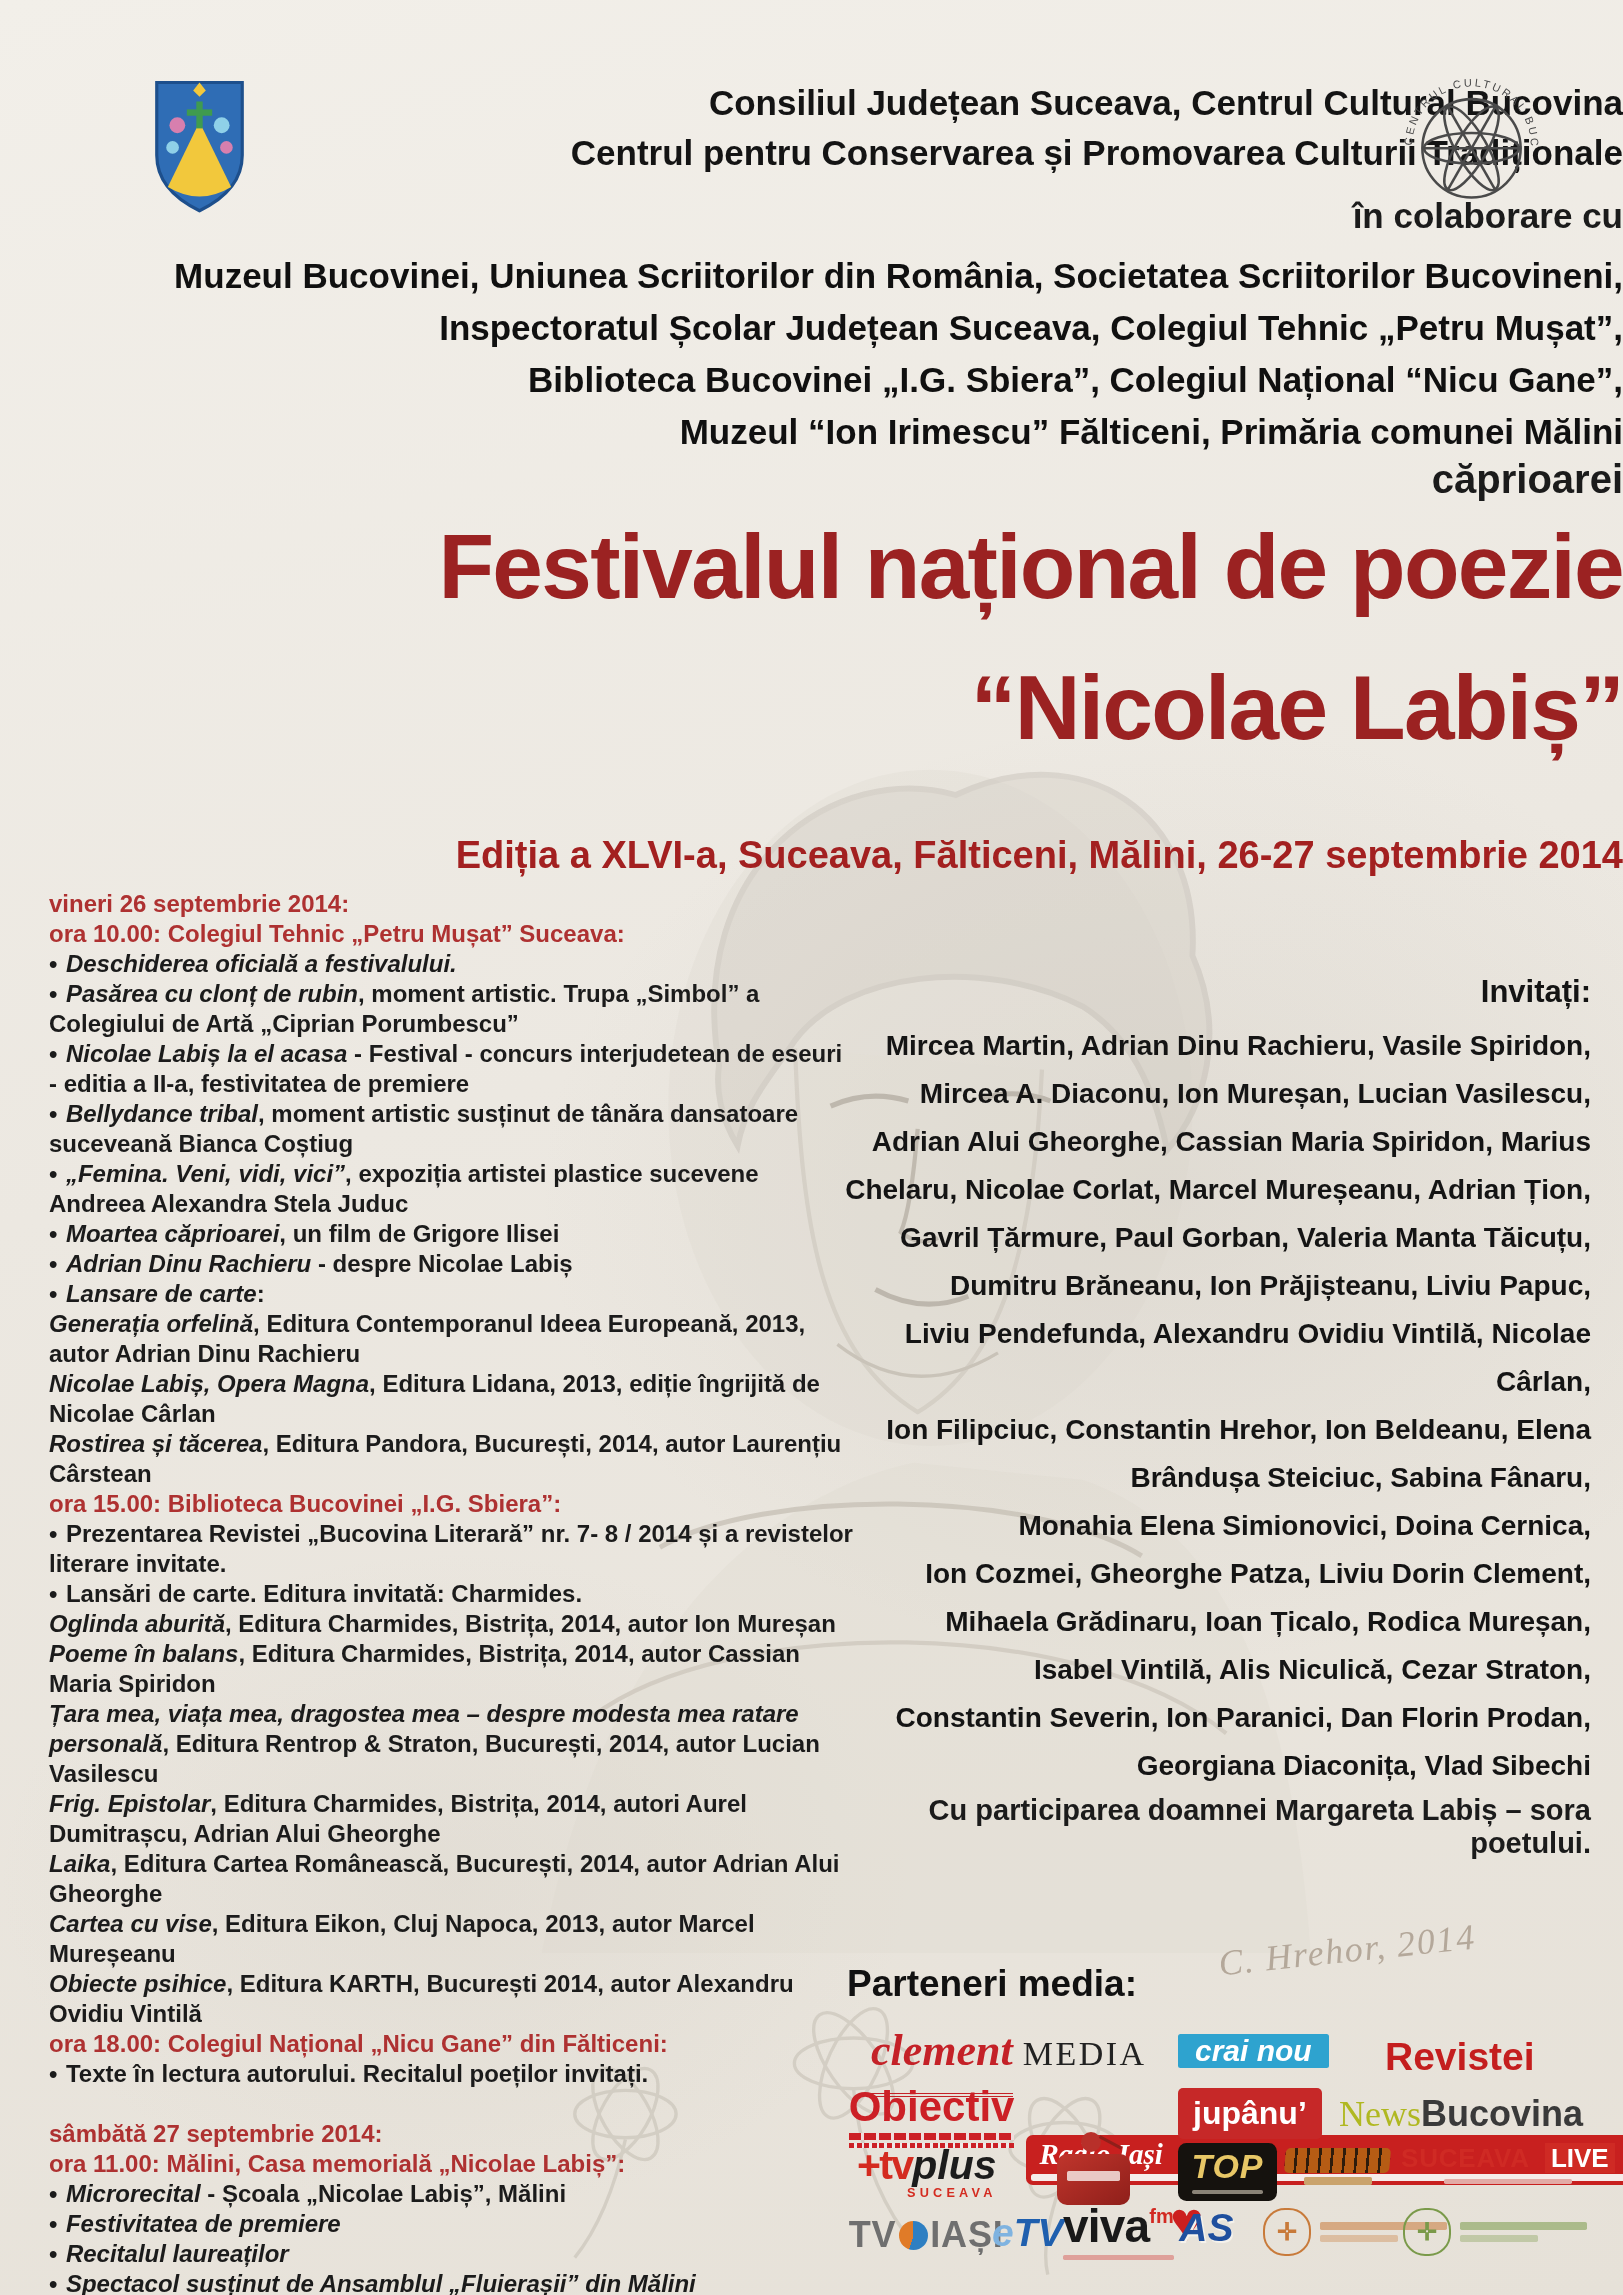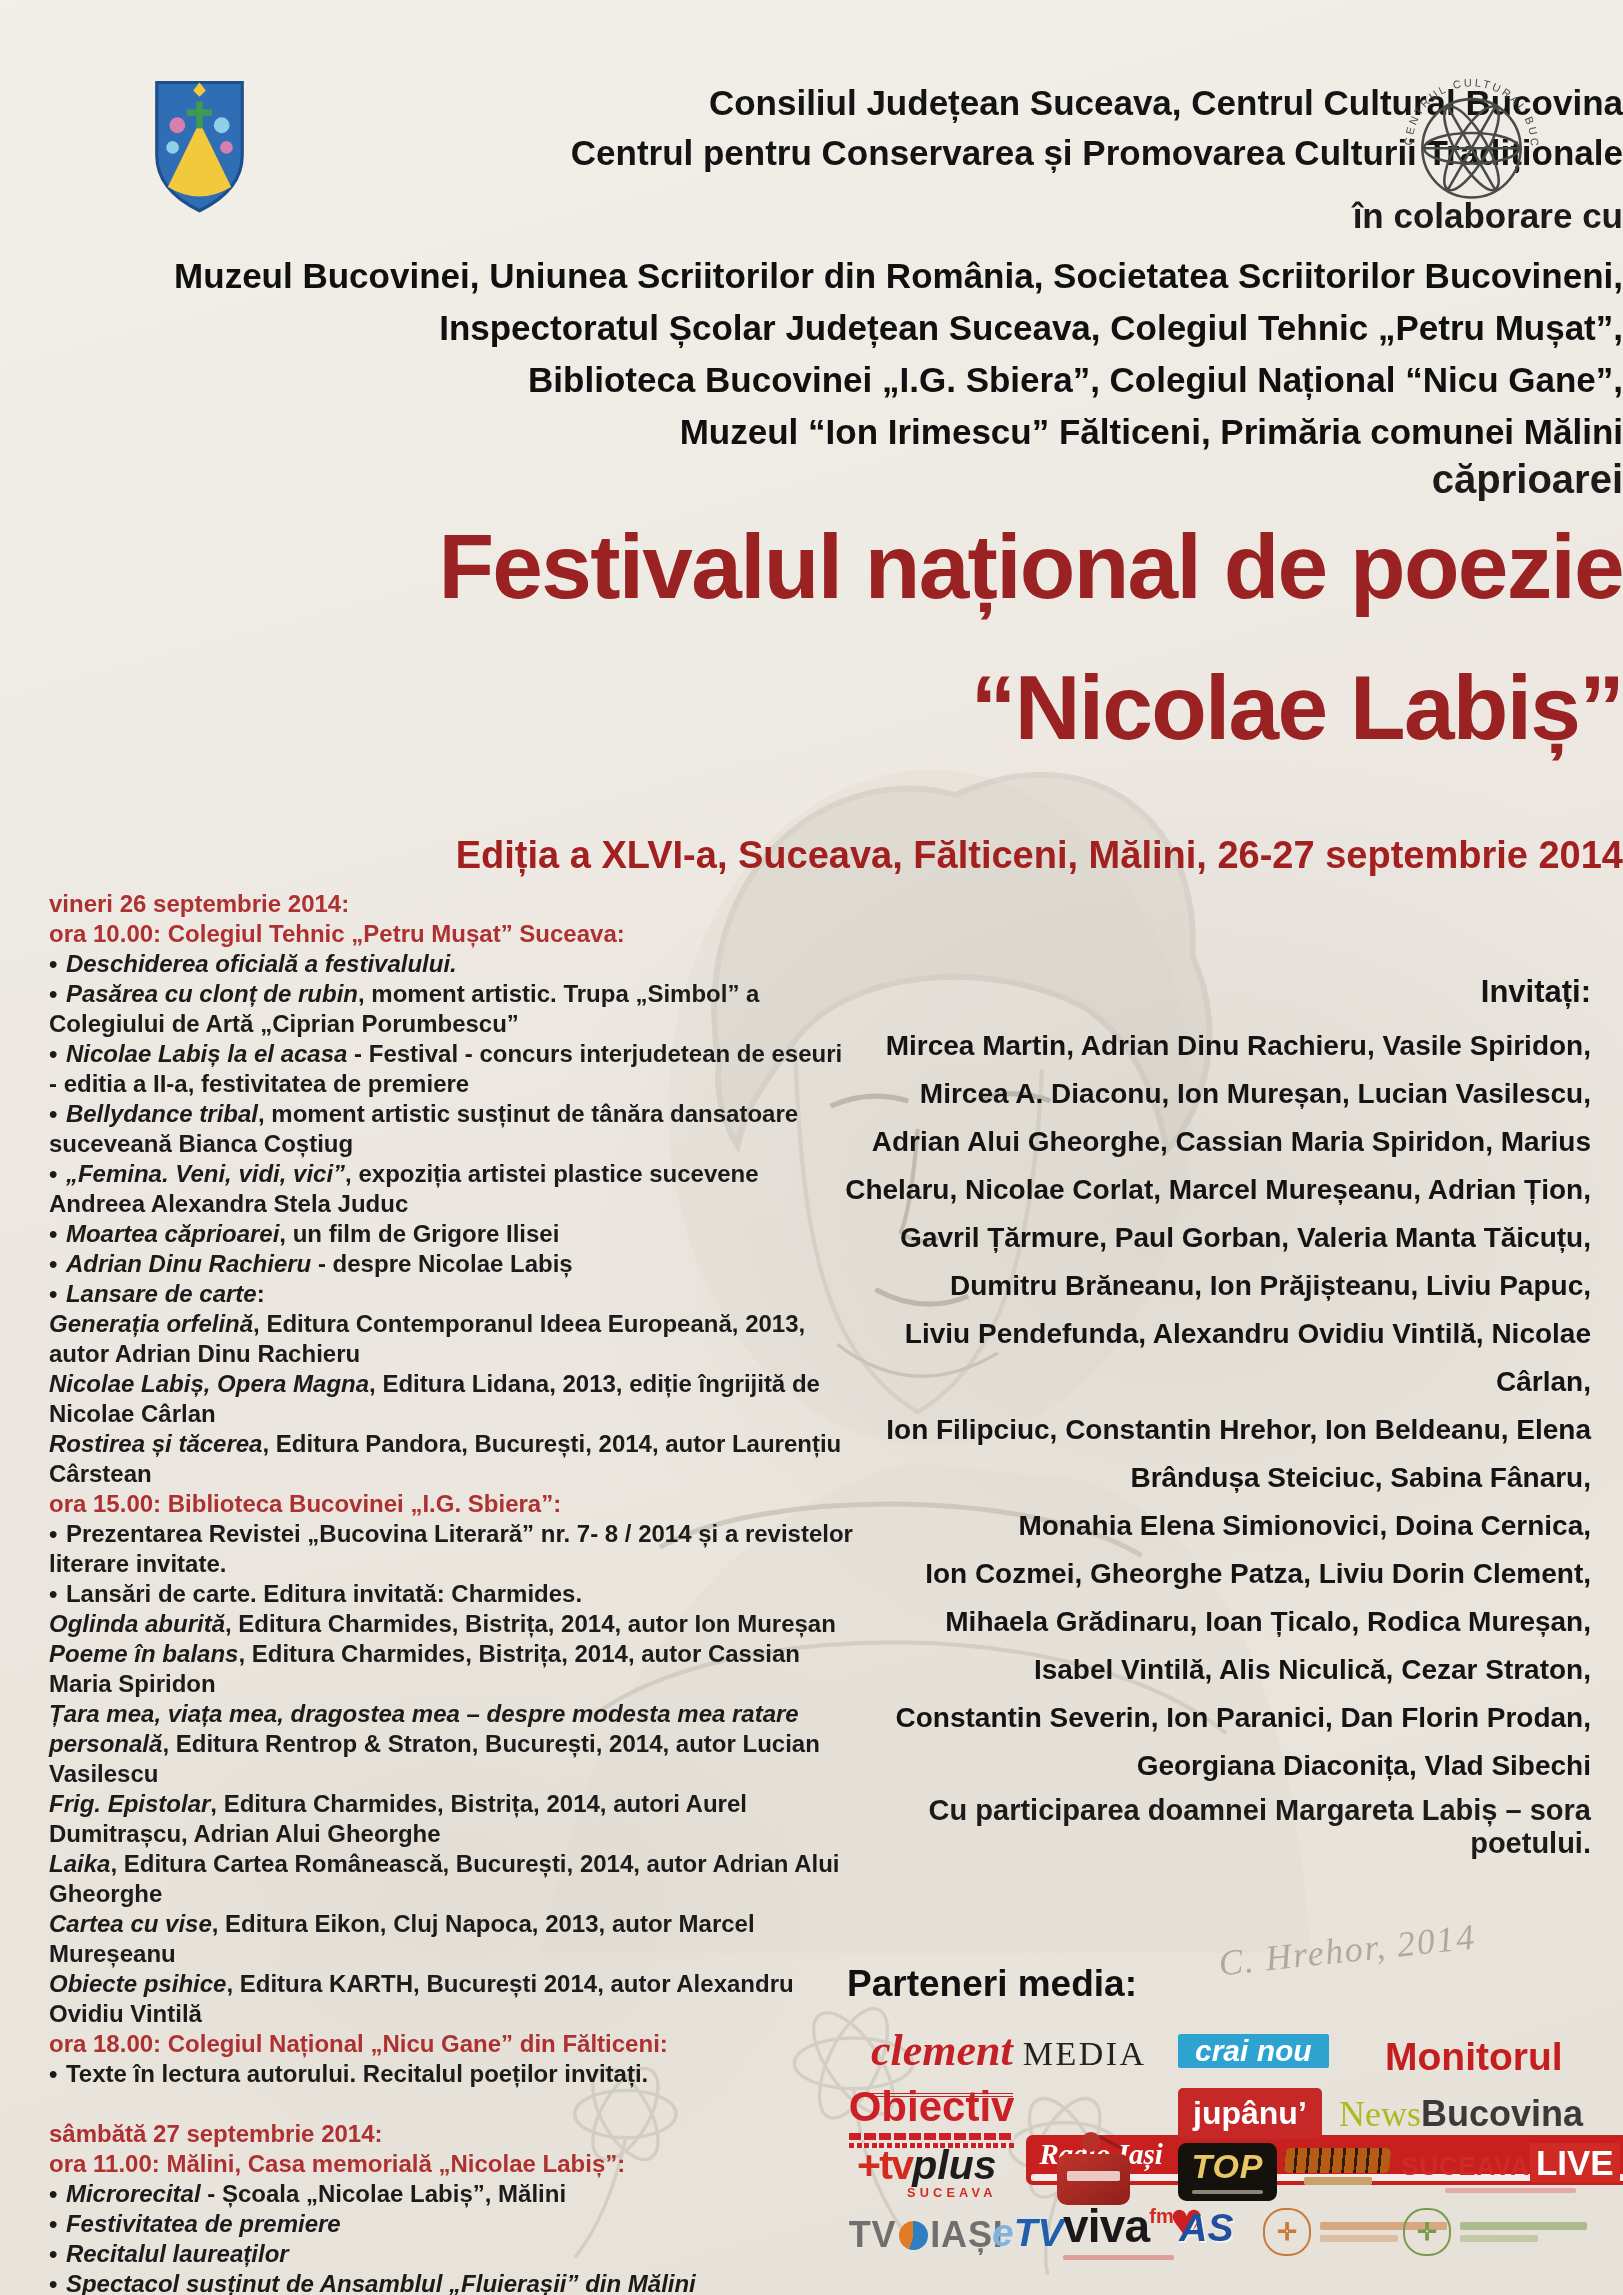"Monitorul" span { text: Monitorul -> Revistei }
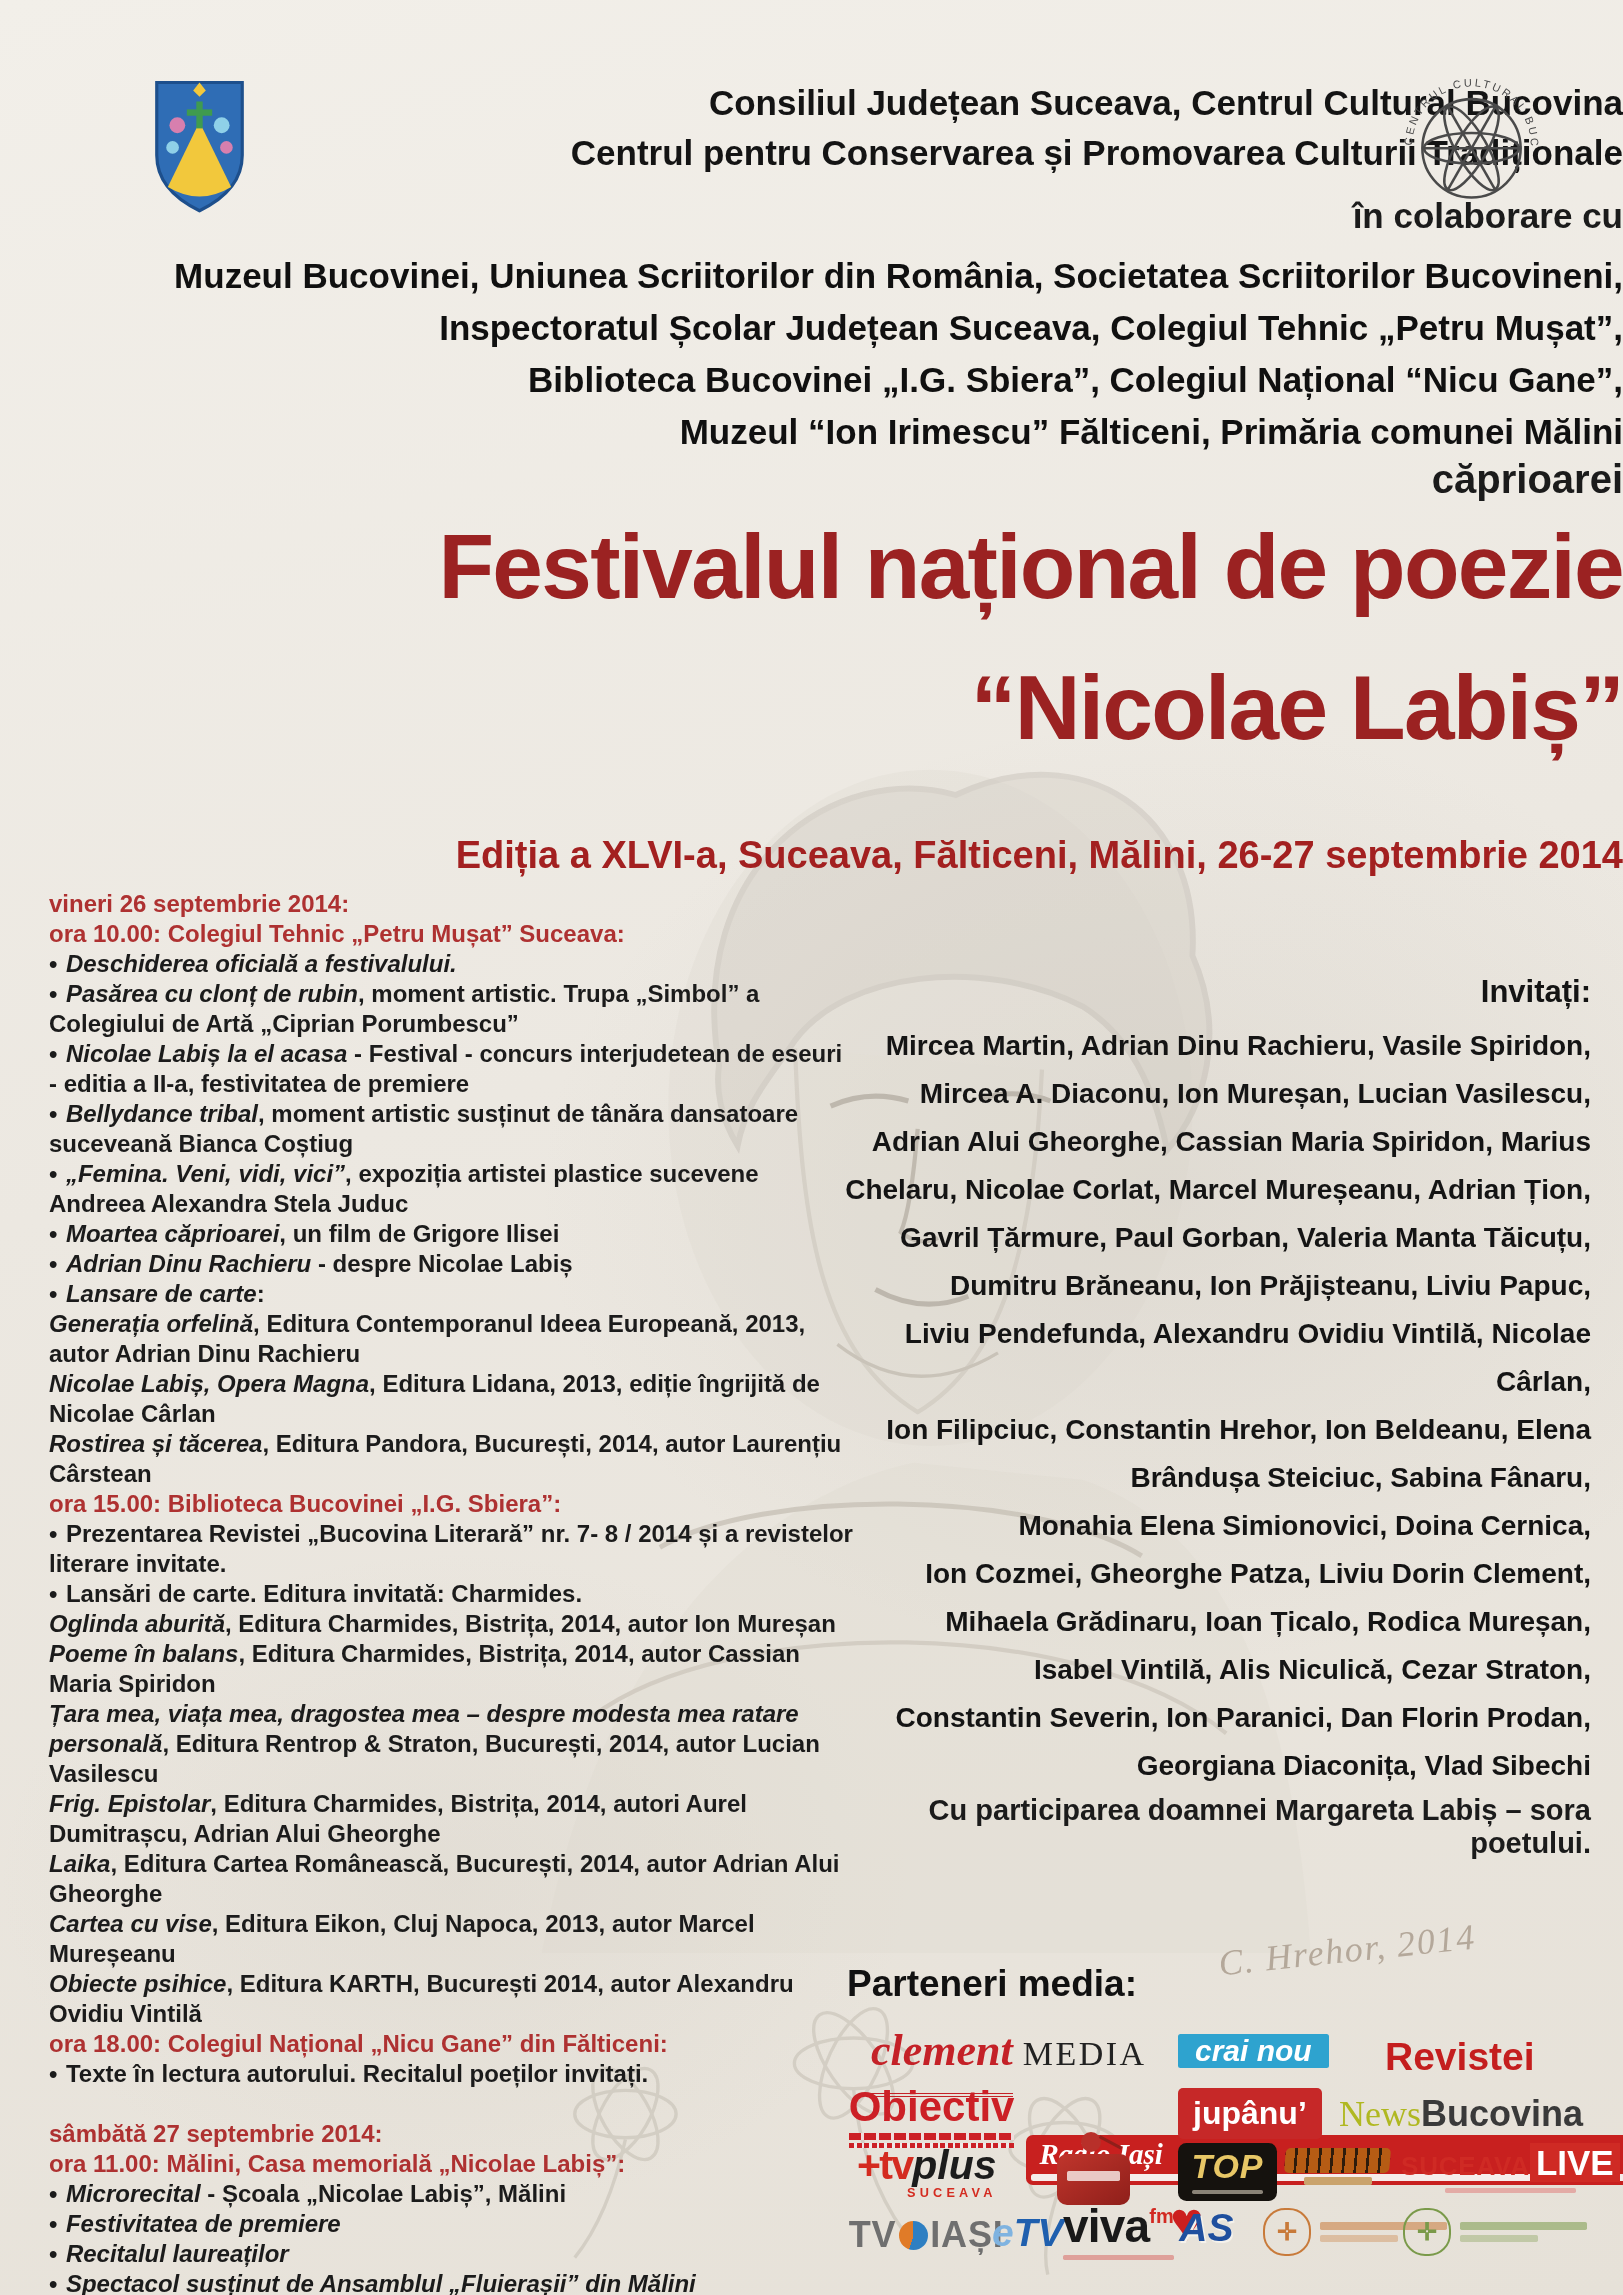"LIVE" .lg-slive .p2 { font-size: 35px -> 26px; margin-left: 0 -> 15px }
